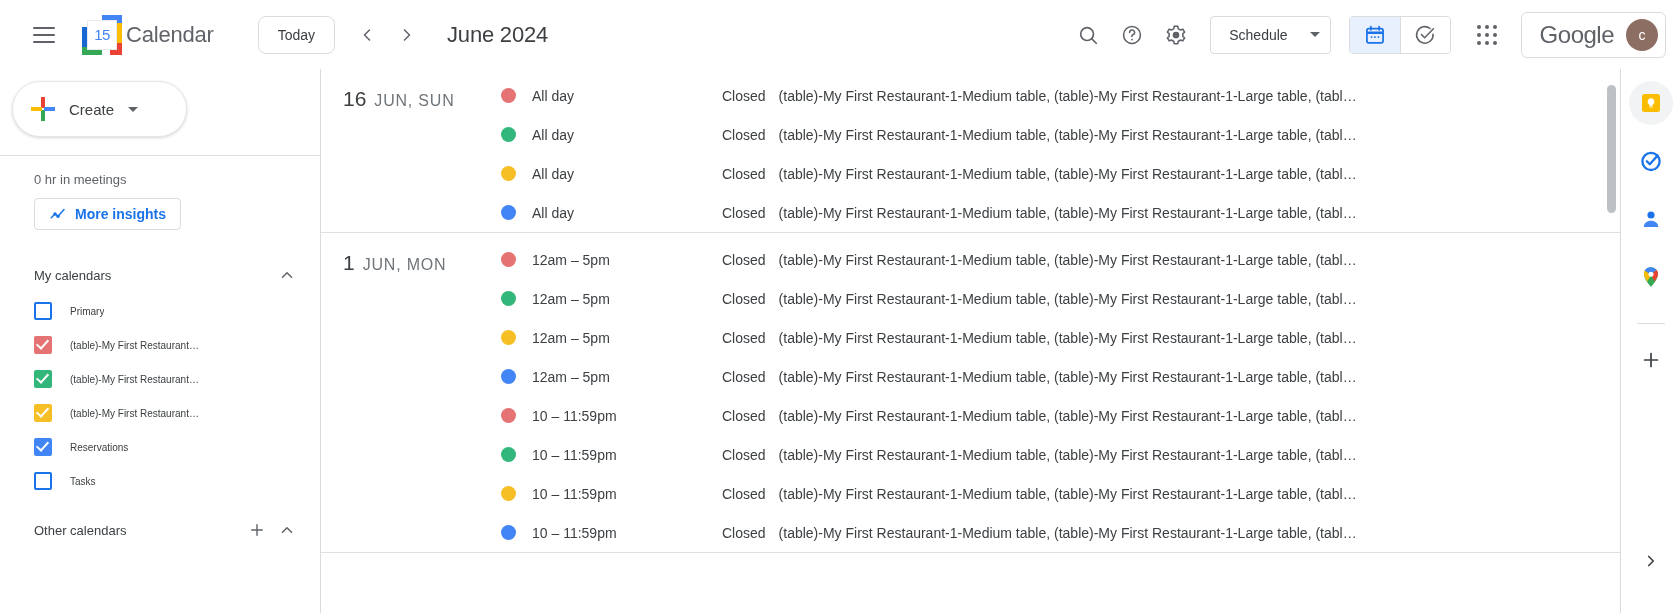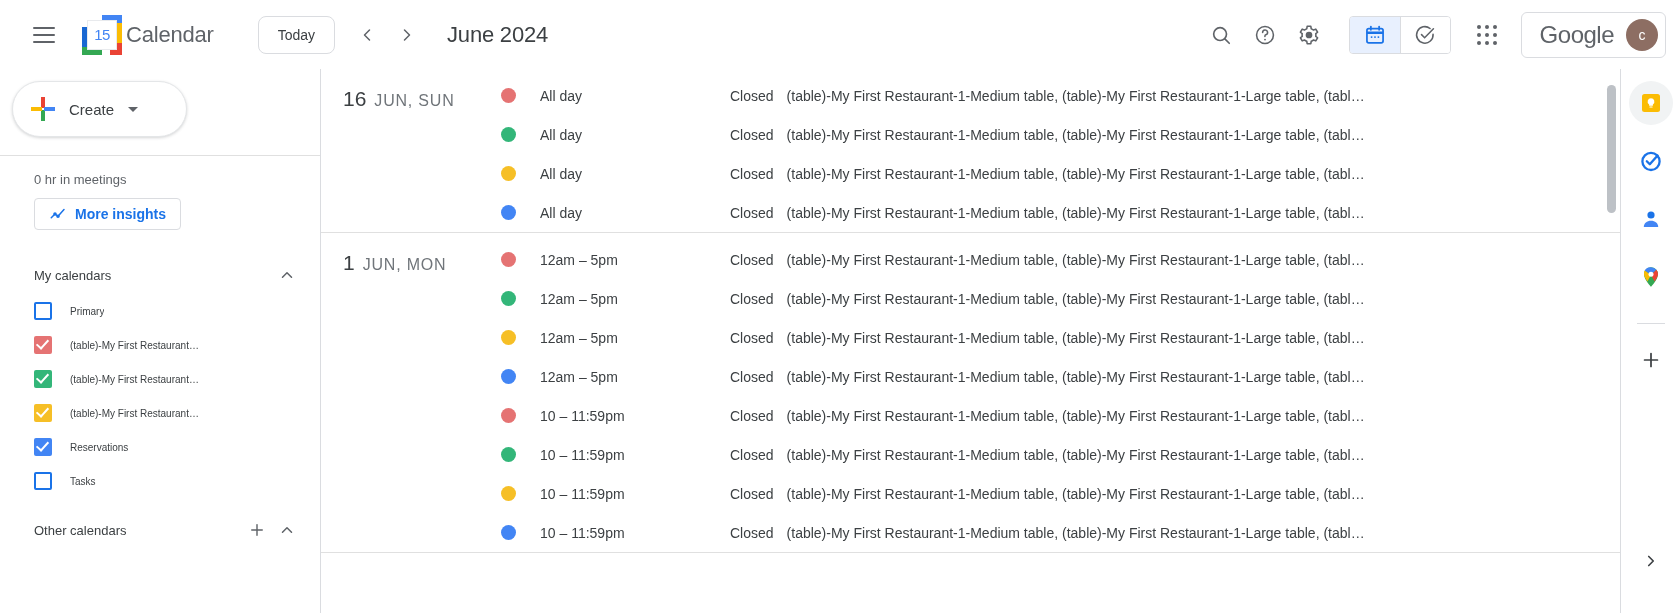"Schedule" div.view-select { html: none -> <div> <span>Schedule</span> <span></span> </div> }
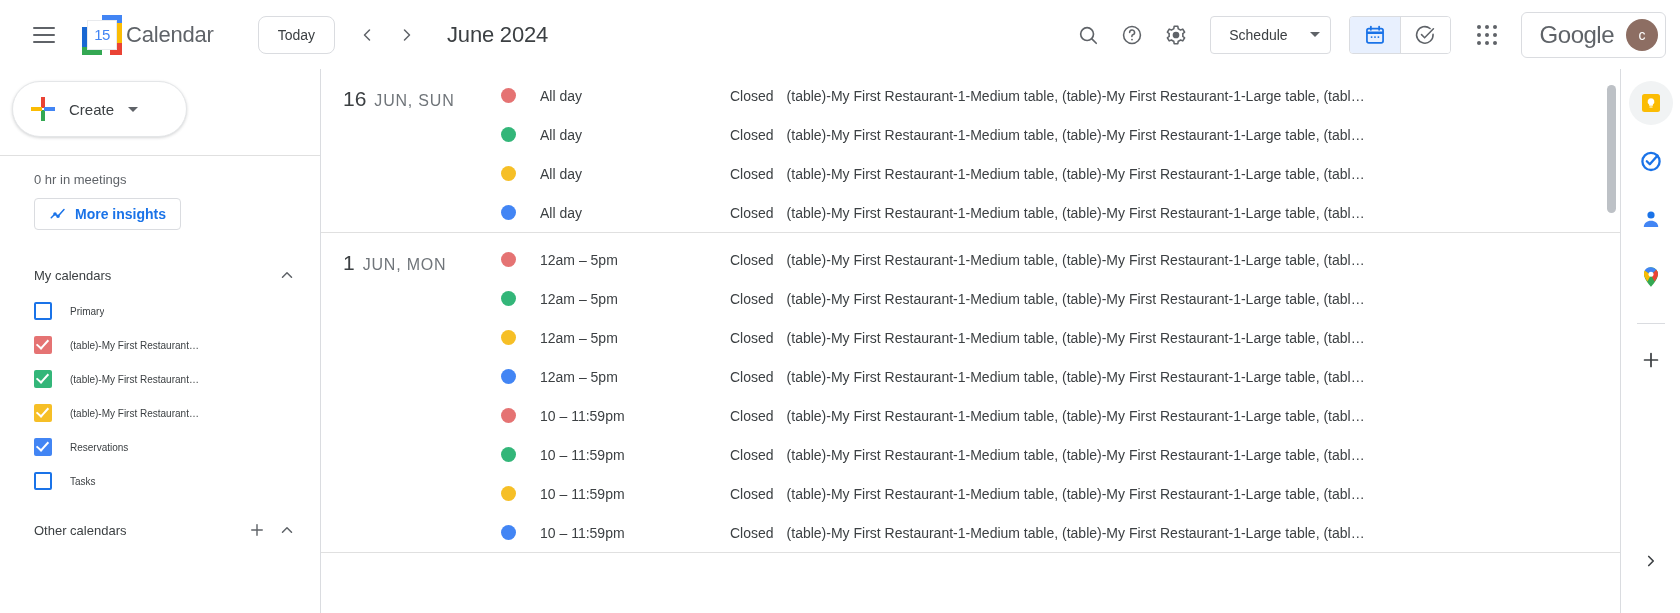"All day" .ev-time { margin-left: 24px -> 16px }
